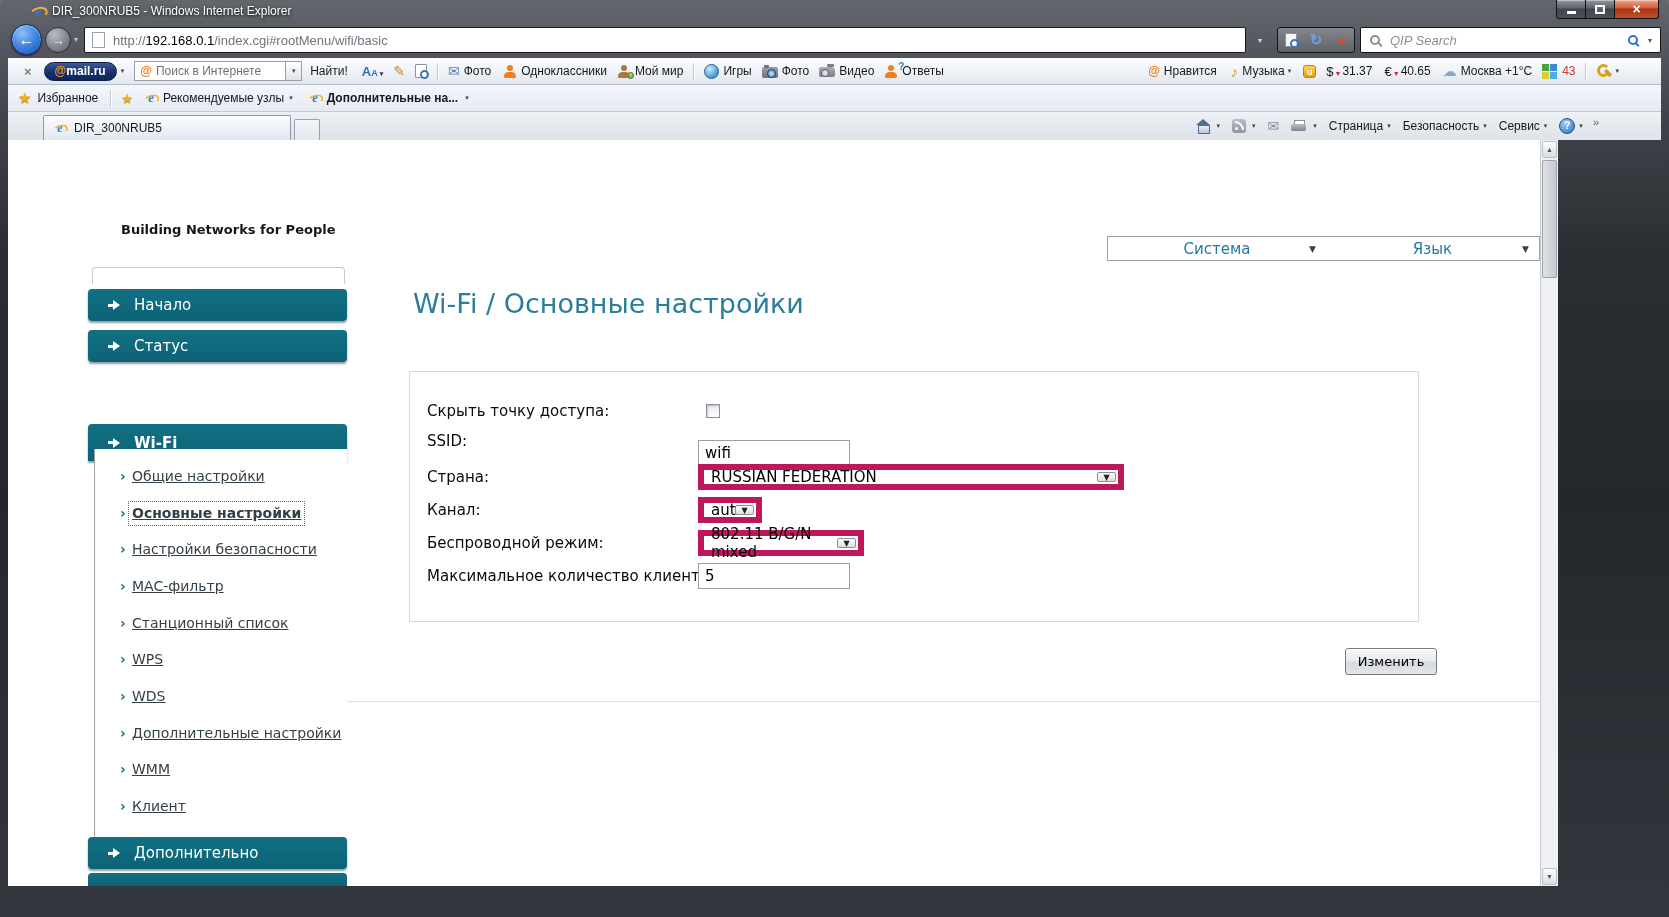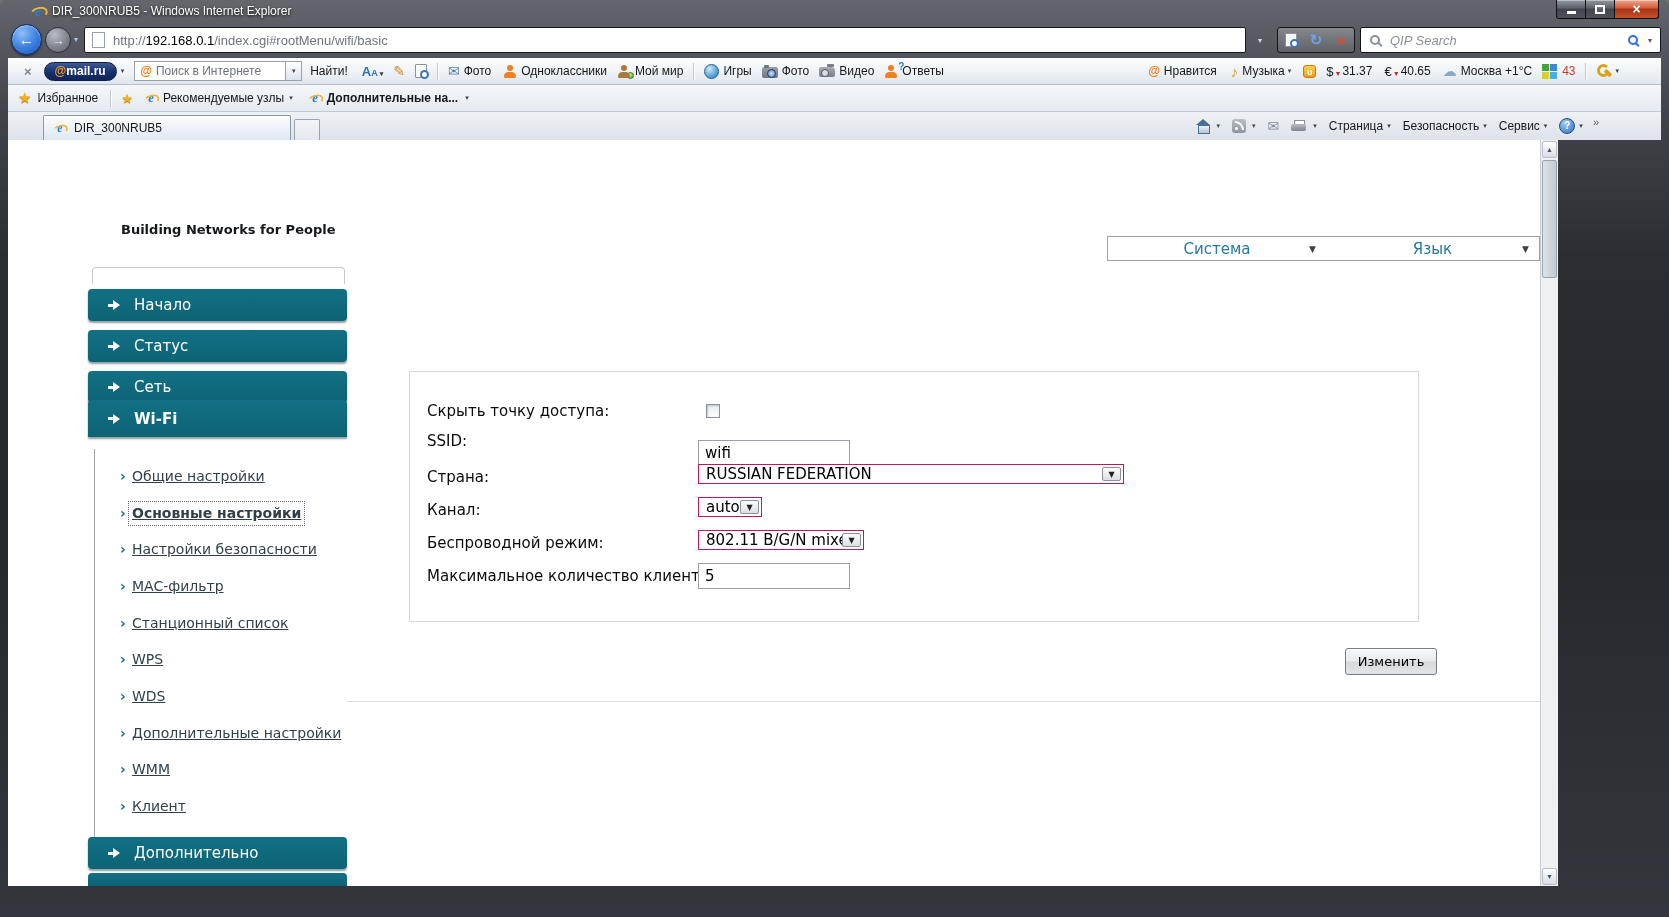"Wi-Fi / Основные настройки" div.heading { html: none -> <div>Wi-Fi / Основные настройки</div> }
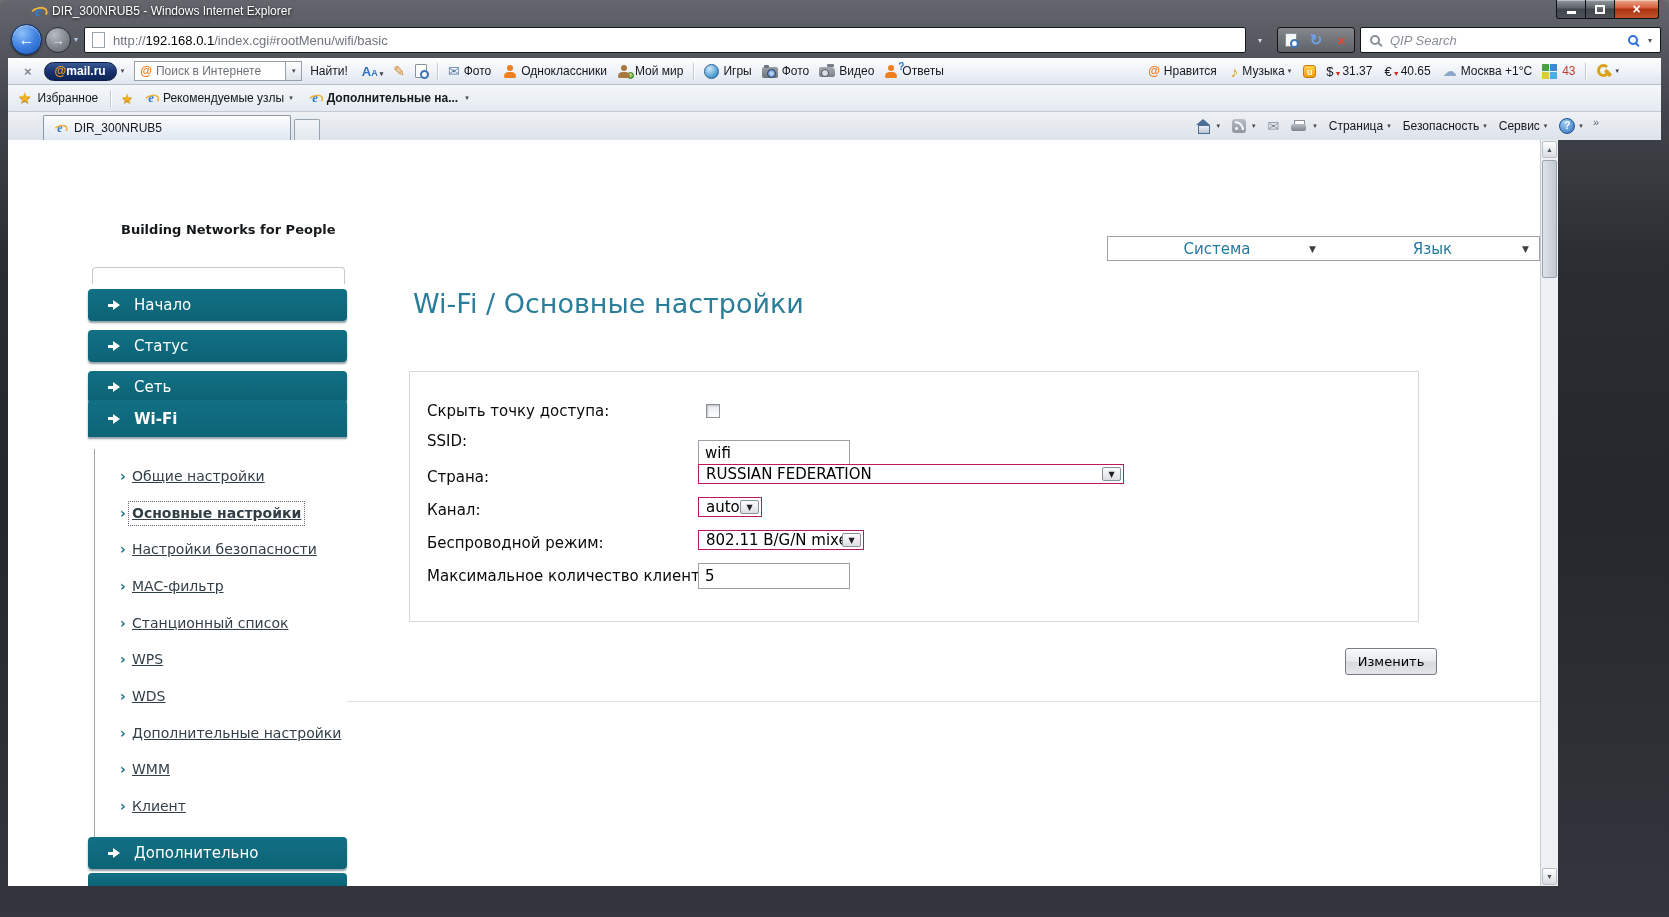"С​еть" div.sb-bar { html: <div> <span></span> <span>С​еть</span> </div> -> none }
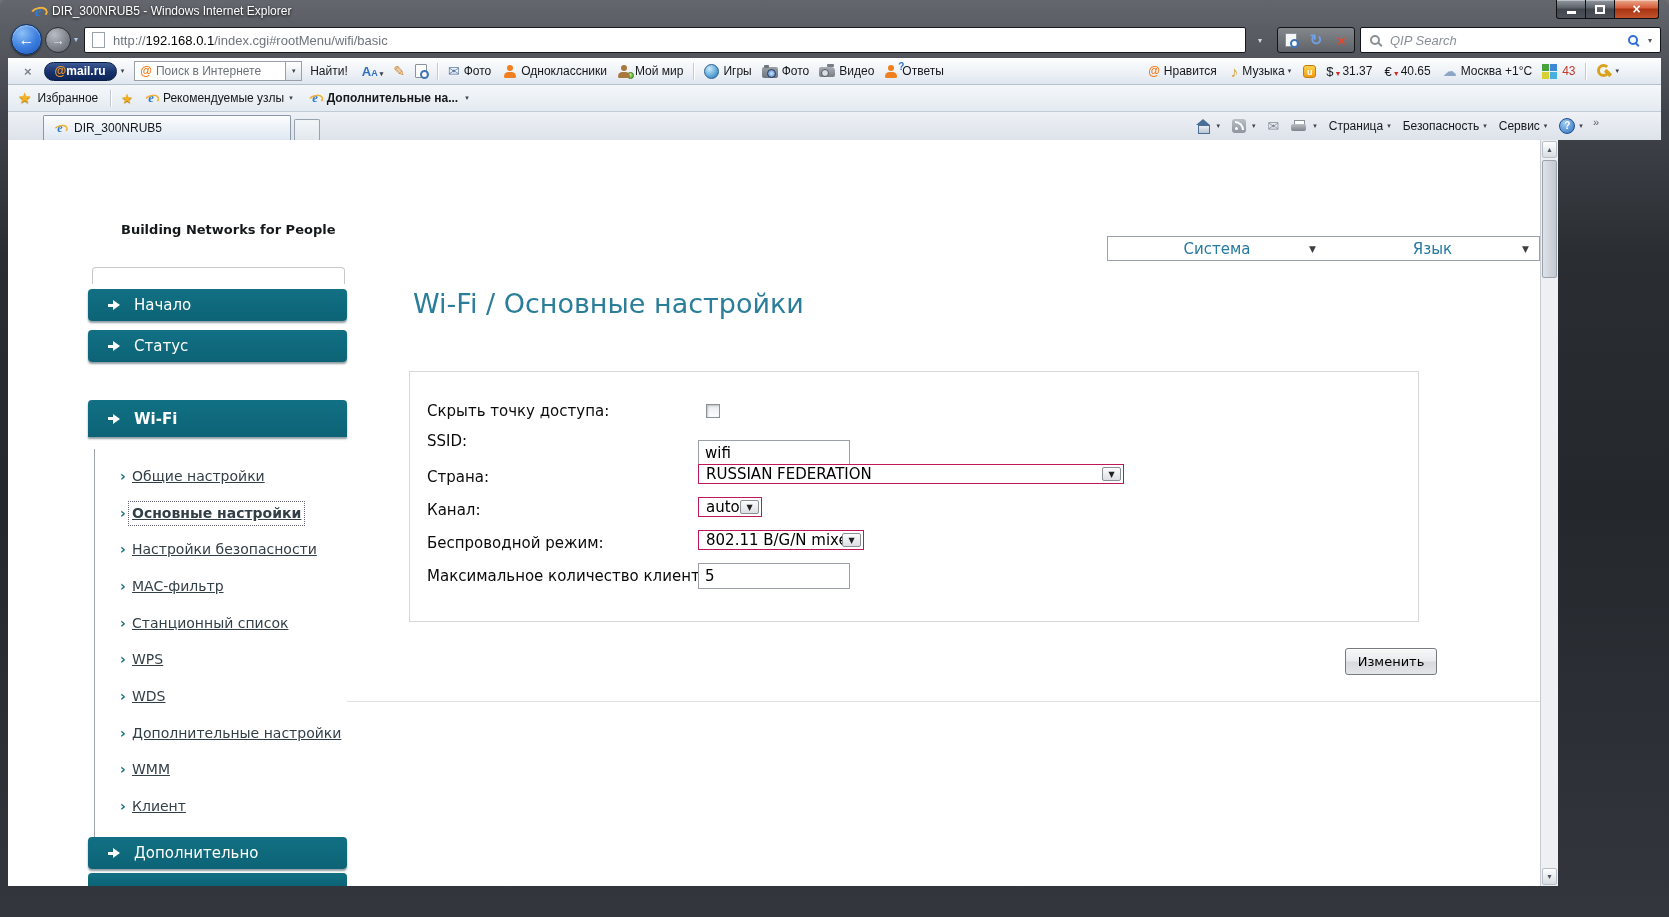"Wi-Fi" div.sb-bar { top: 260px -> 284px }
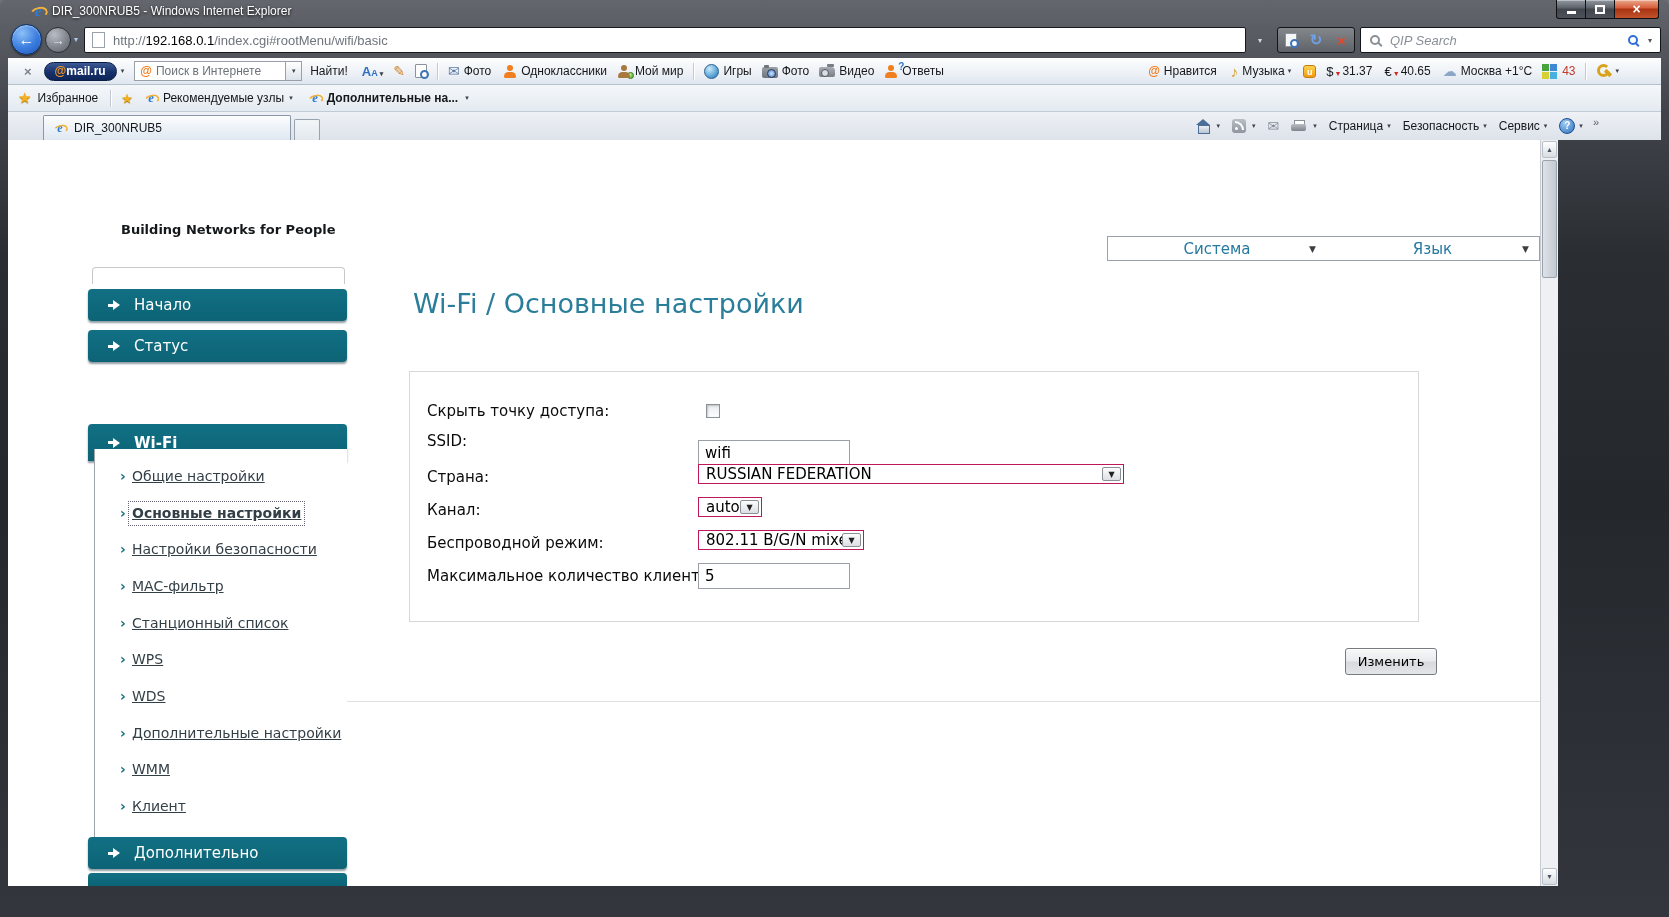"RUSSIAN FEDERATION" .fselect { border: 1px solid #be185d -> 6px solid #be185d; height: 20px -> 26px }
